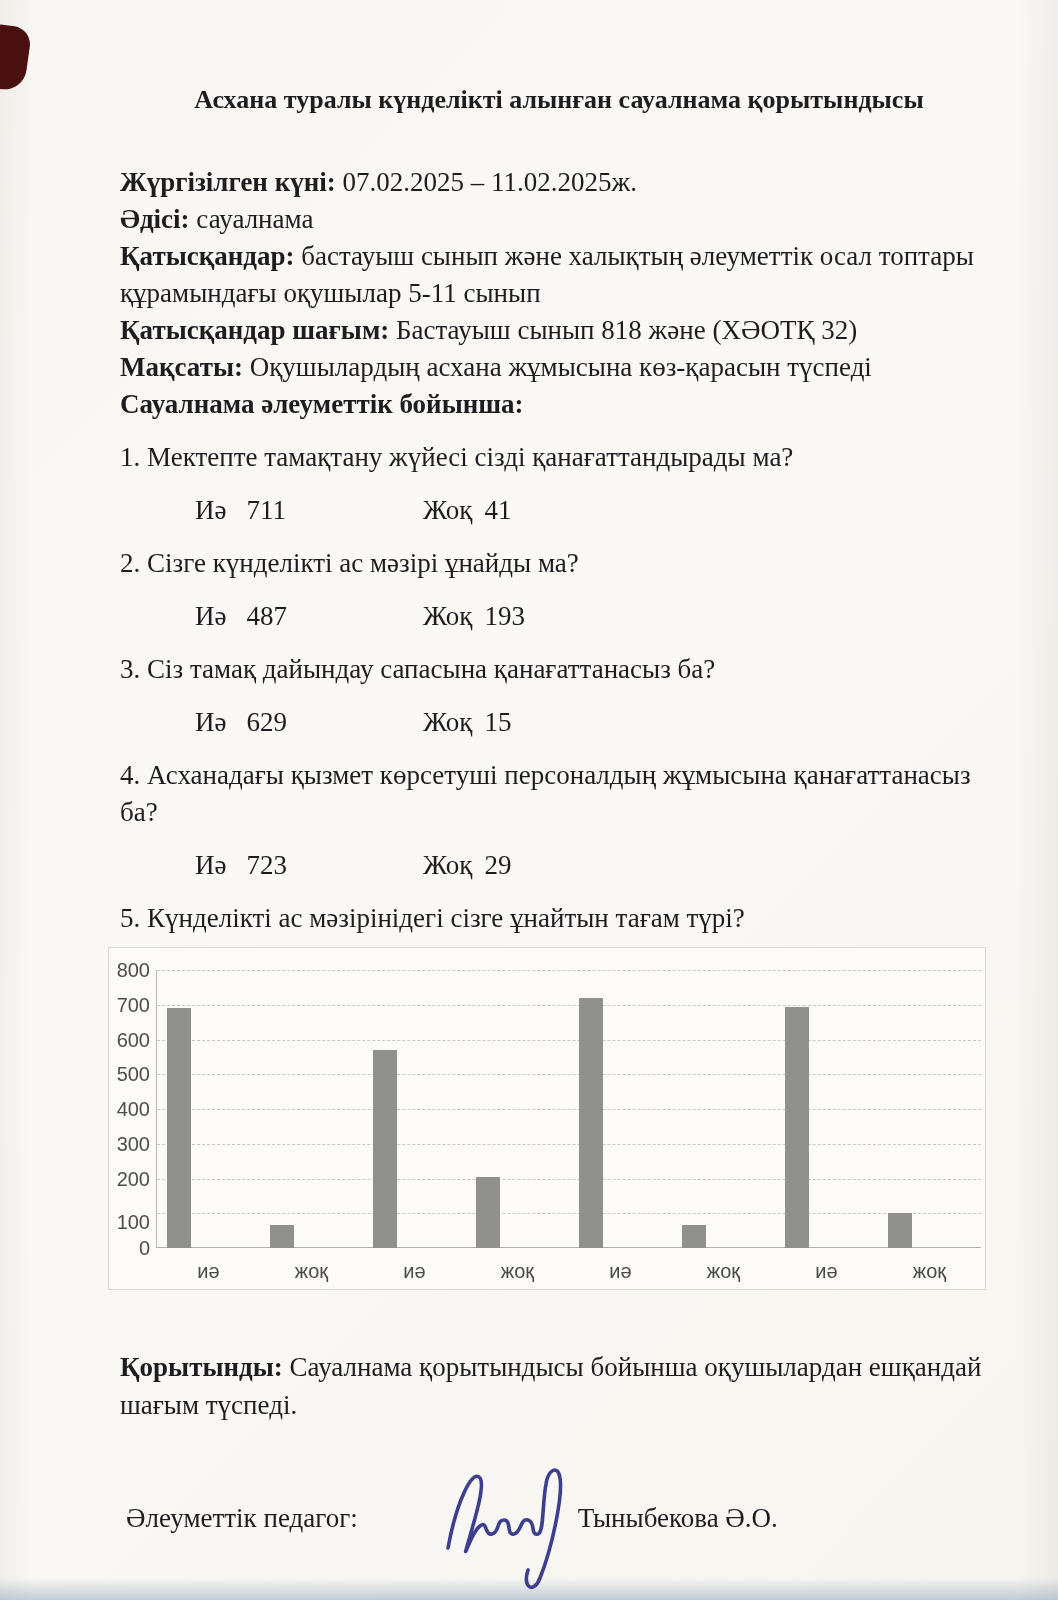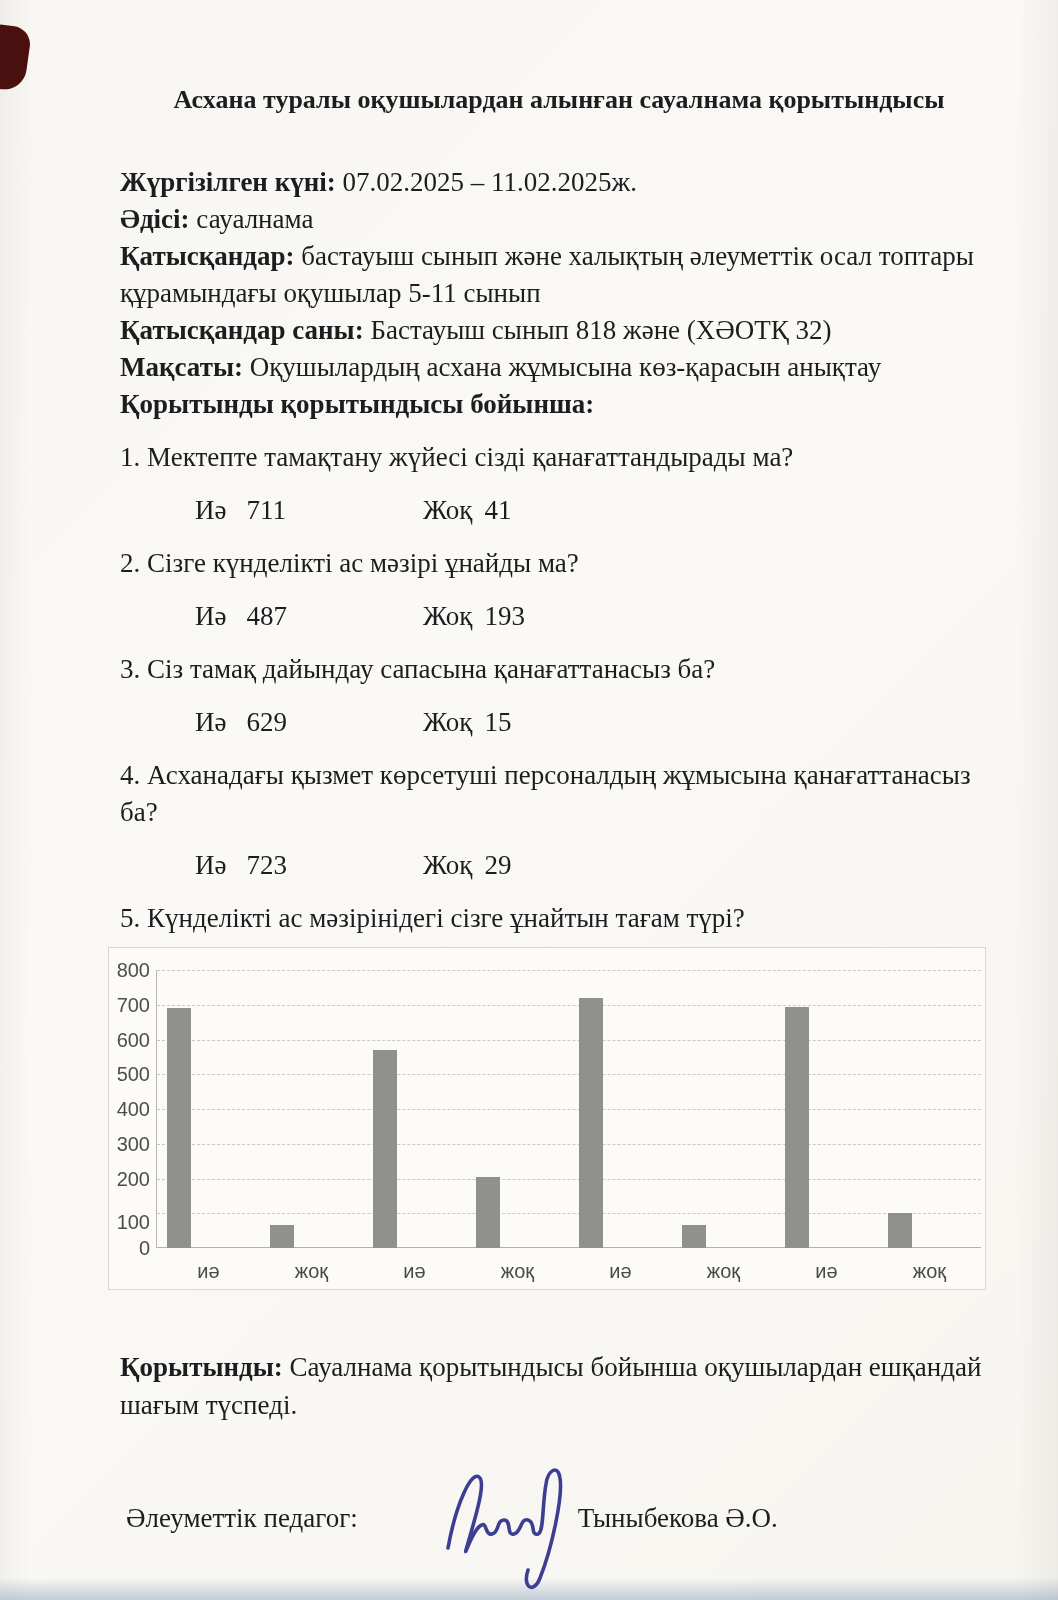"Асхана туралы оқушылардан алынған" p.title { text: оқушылардан -> күнделікті }
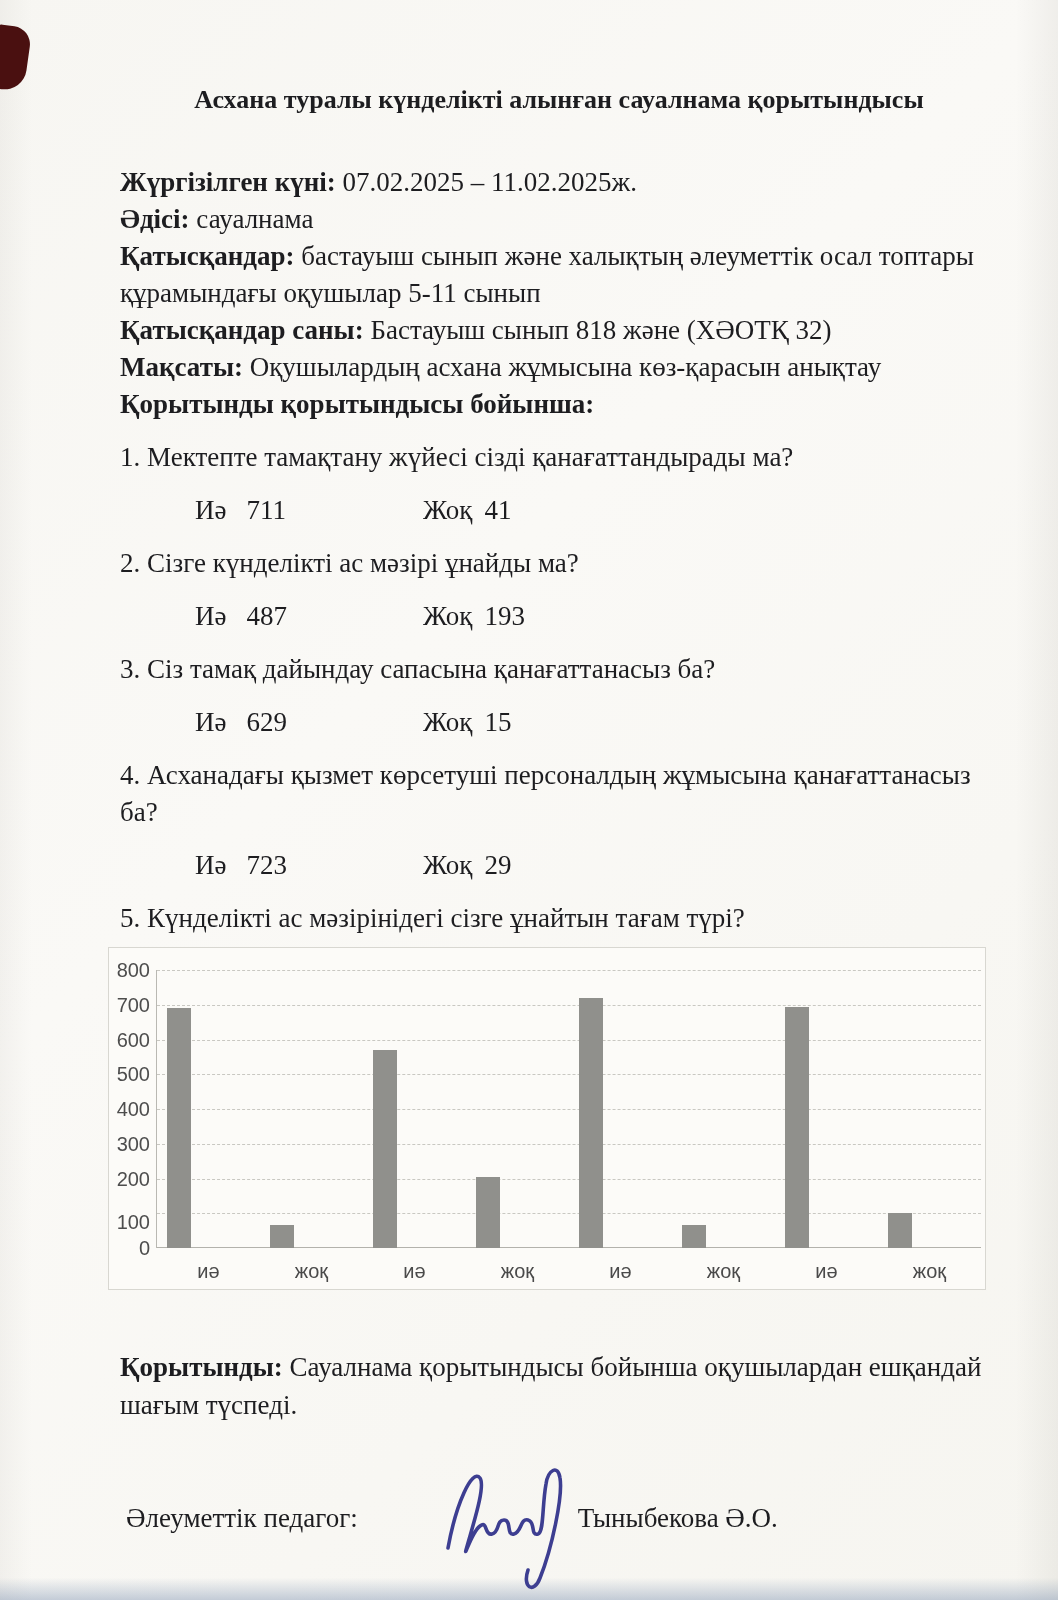"Қатысқандар саны:" span.b { text: саны -> шағым }
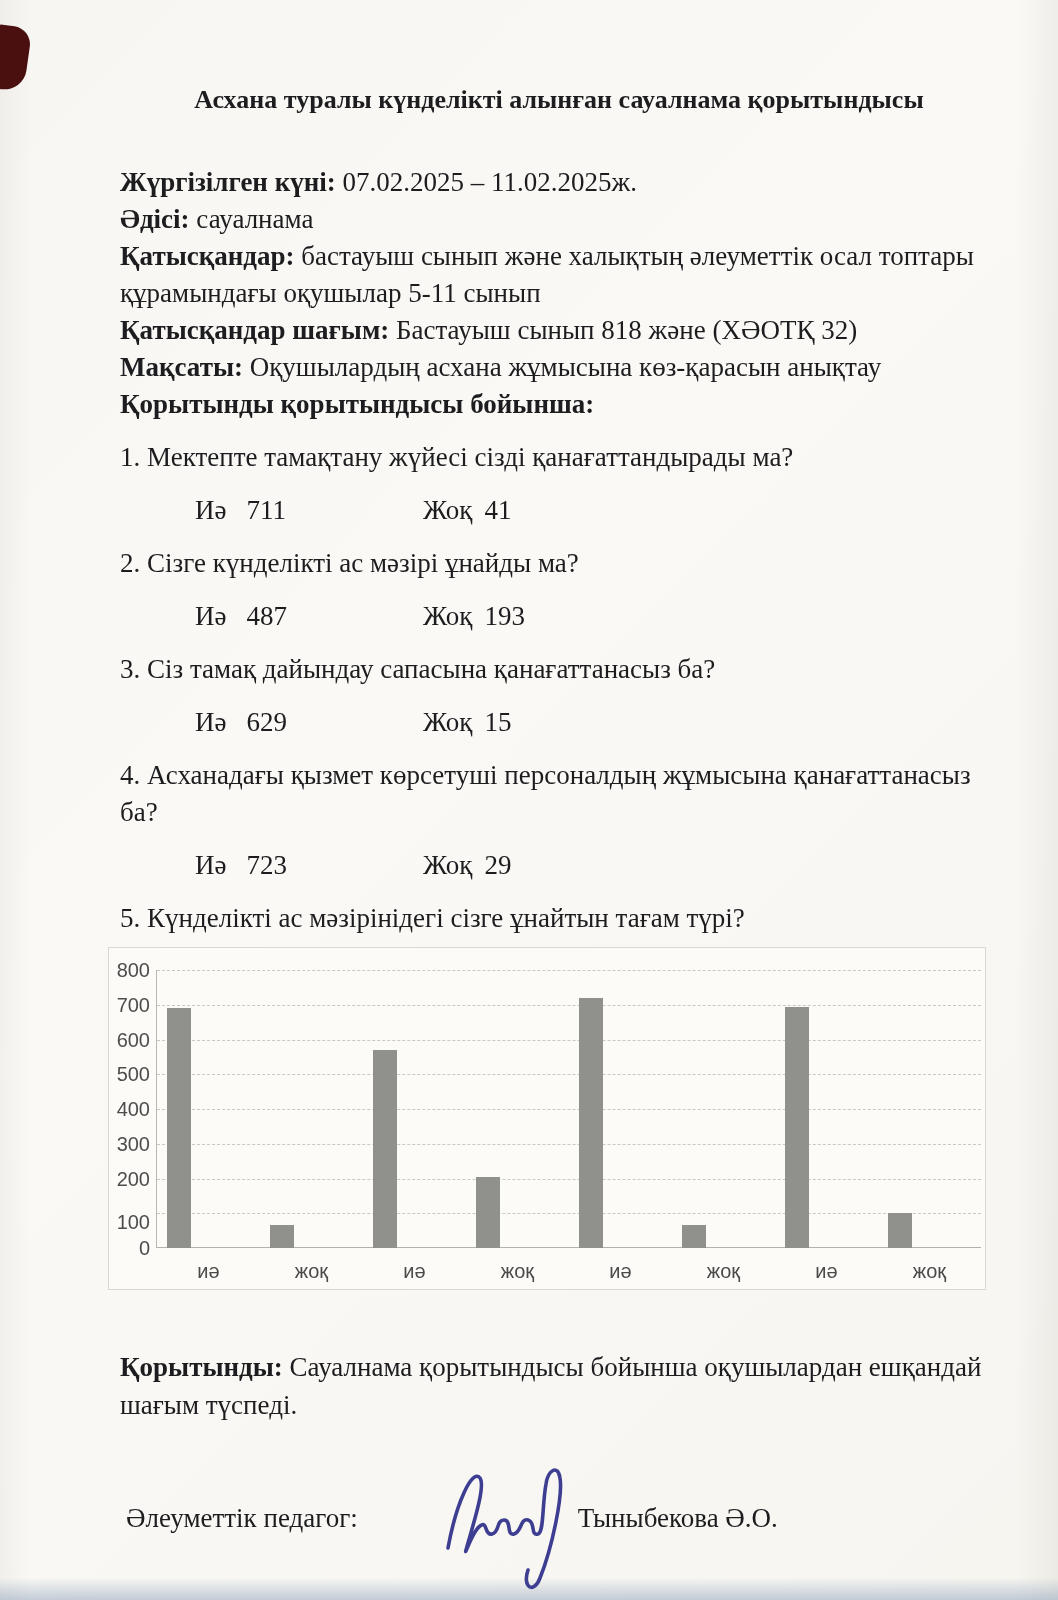"Оқушылардың асхана жұмысына көз-қарасын" span { text: анықтау -> түспеді }
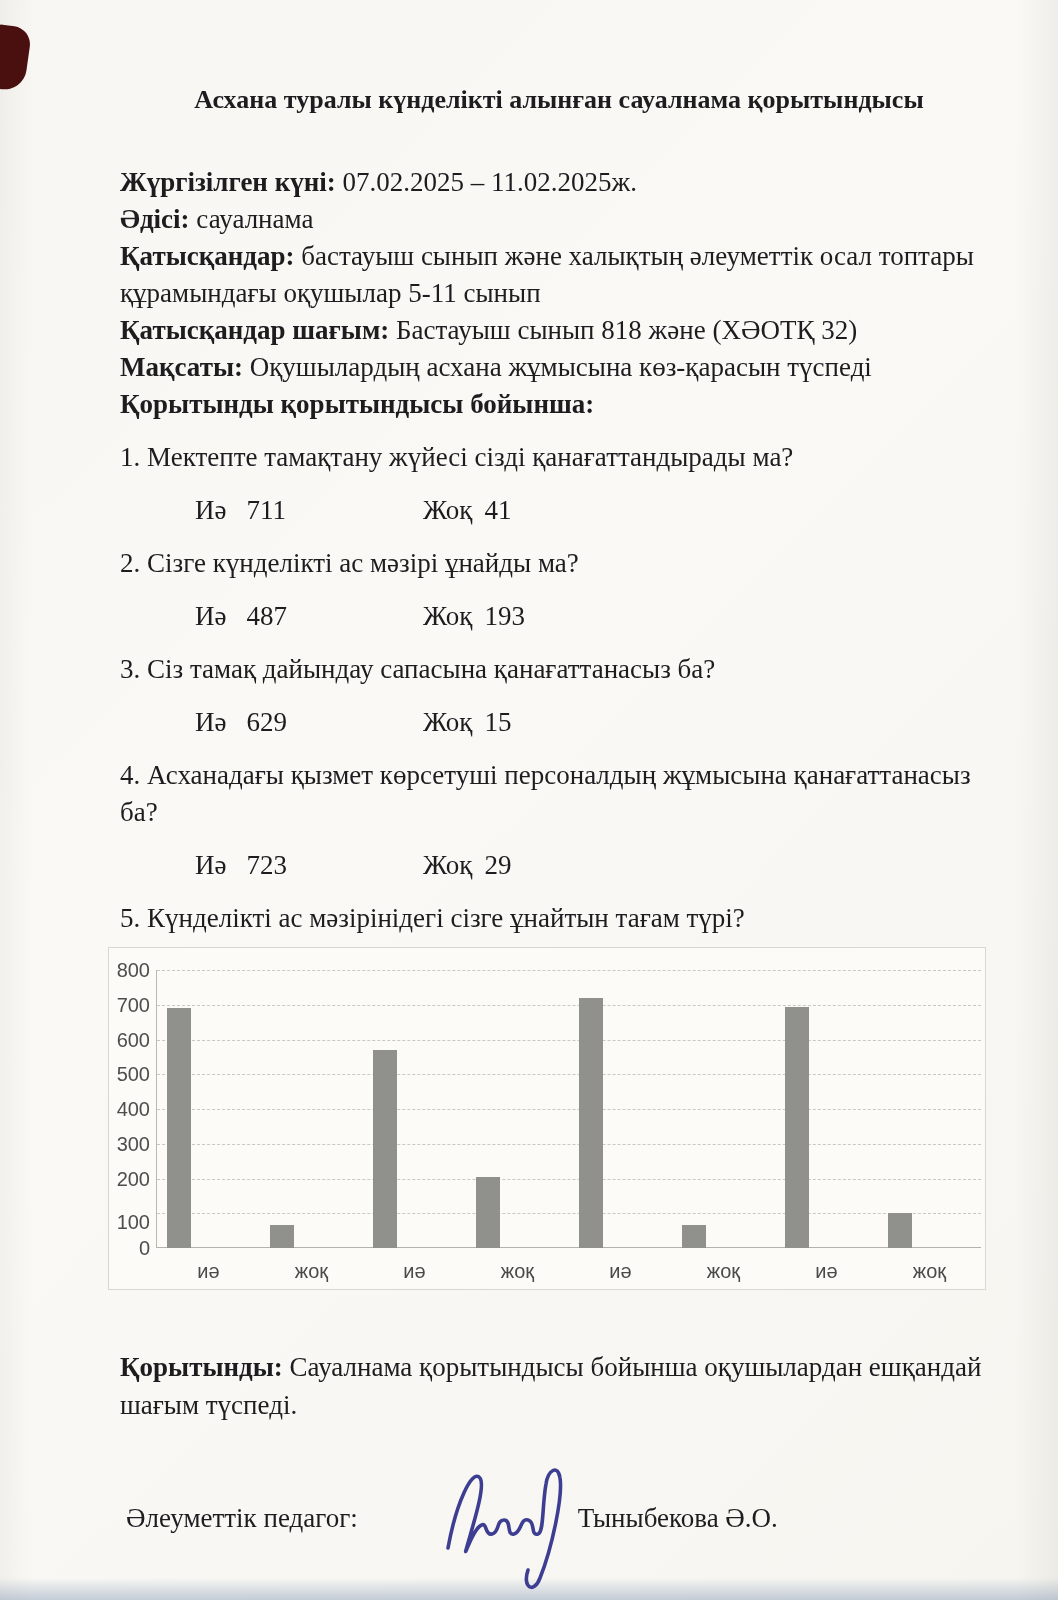"Қорытынды қорытындысы бойынша:" span.b { text: Қорытынды қорытындысы -> Сауалнама әлеуметтік }
